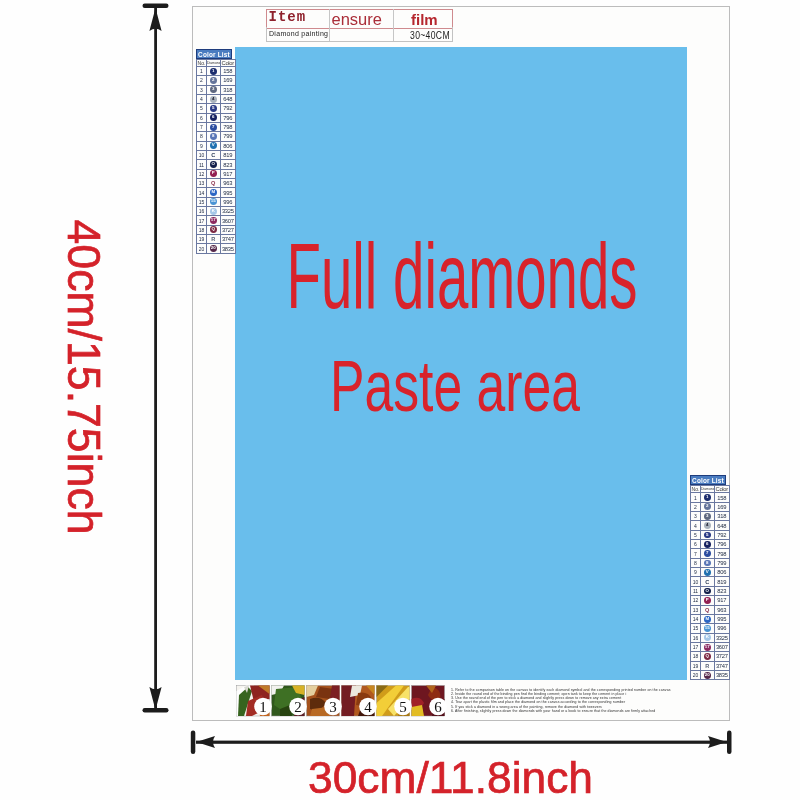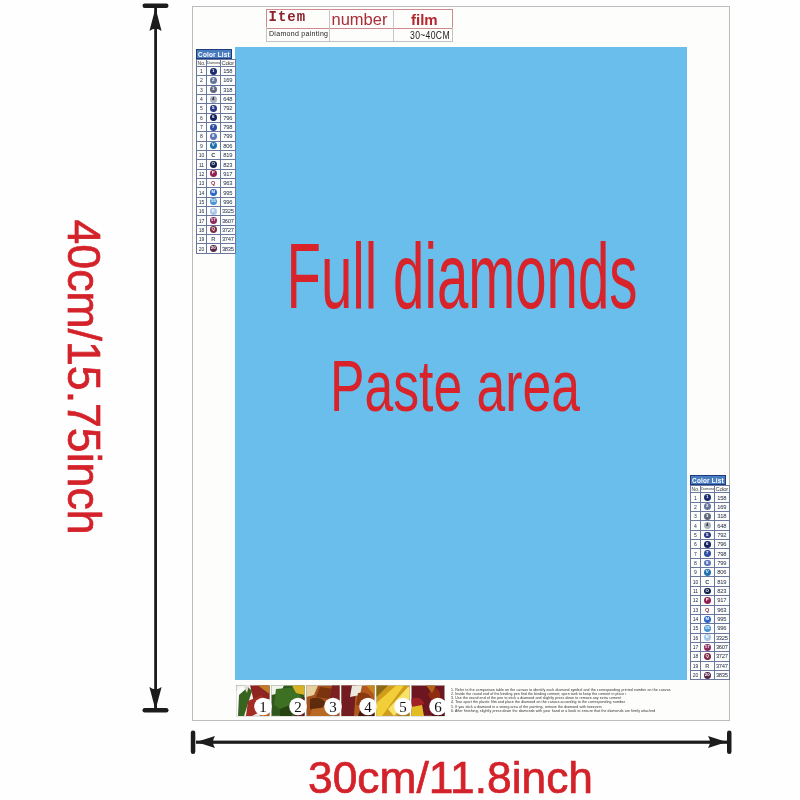"number" div.abs { text: number -> ensure }
